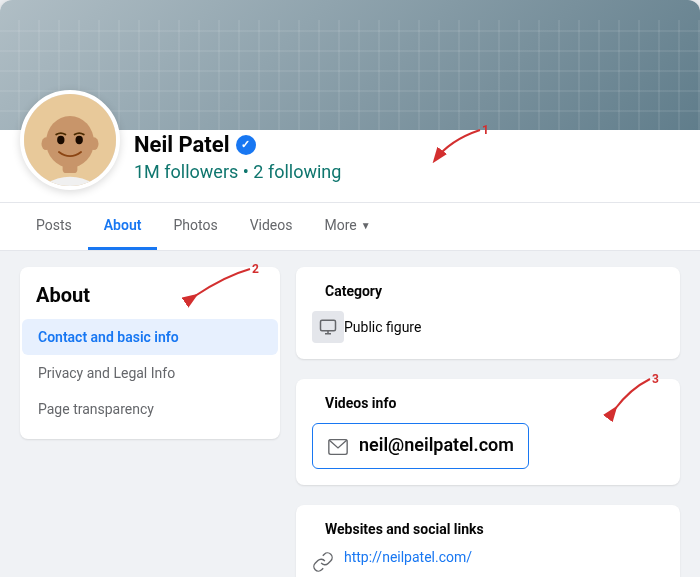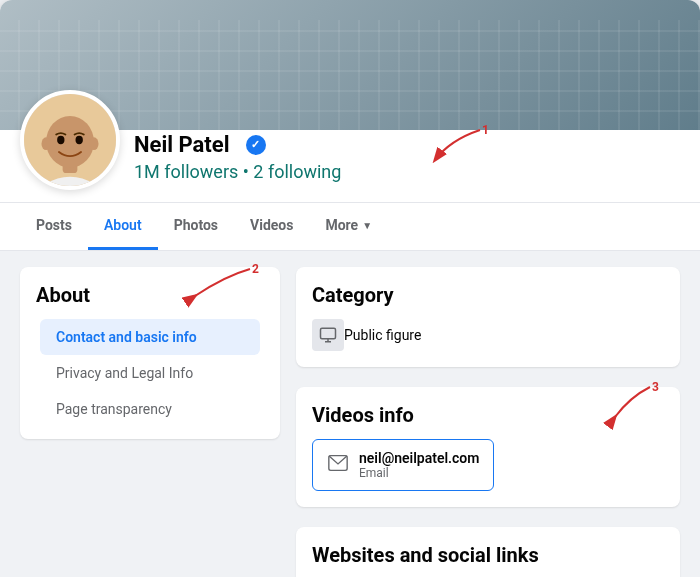"Neil Patel" .profile-name-row { gap: 16px -> 6px }
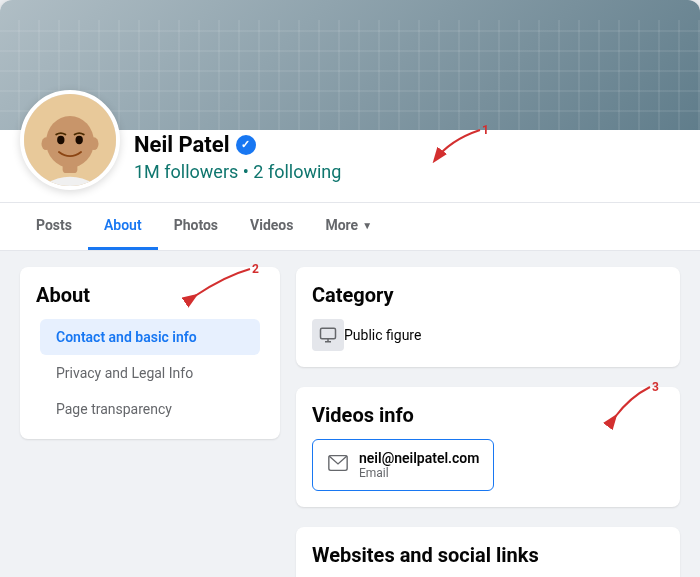"Posts" .nav-tab { font-weight: 700 -> 400 }
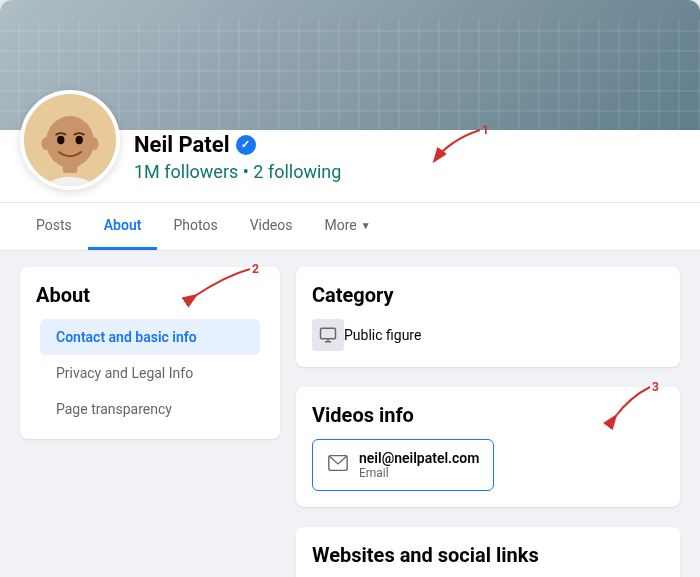"Category" .section-title { font-size: 20px -> 14px; margin-left: none -> 13px }
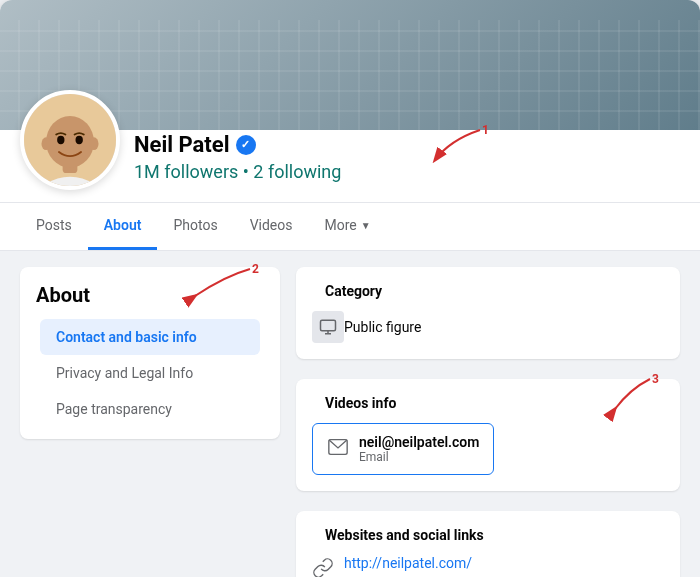"Contact and basic info" .sidebar-item { margin: 0 20px -> 0 2px }
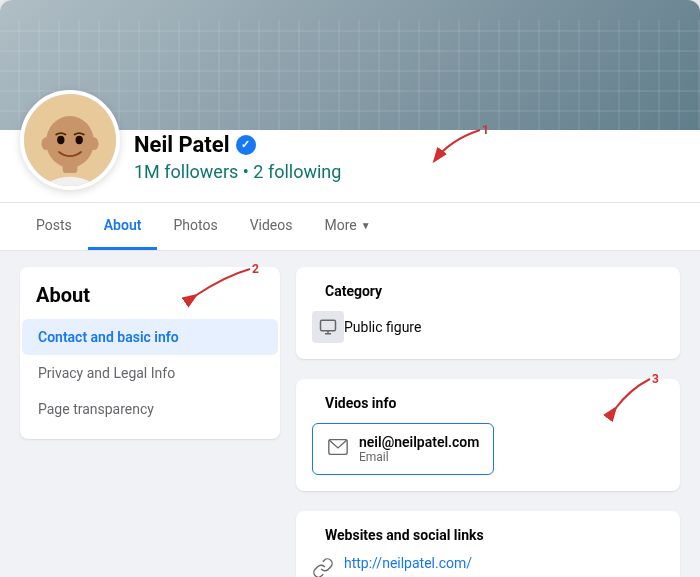"neil@neilpatel.com" .contact-detail-email { font-size: 14px -> 18px }
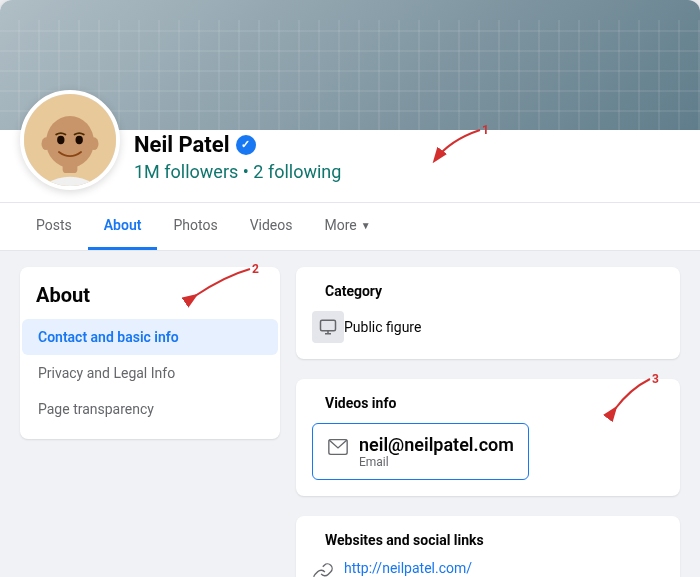"Email" div.contact-detail-label { html: <div>Email</div> -> none }
